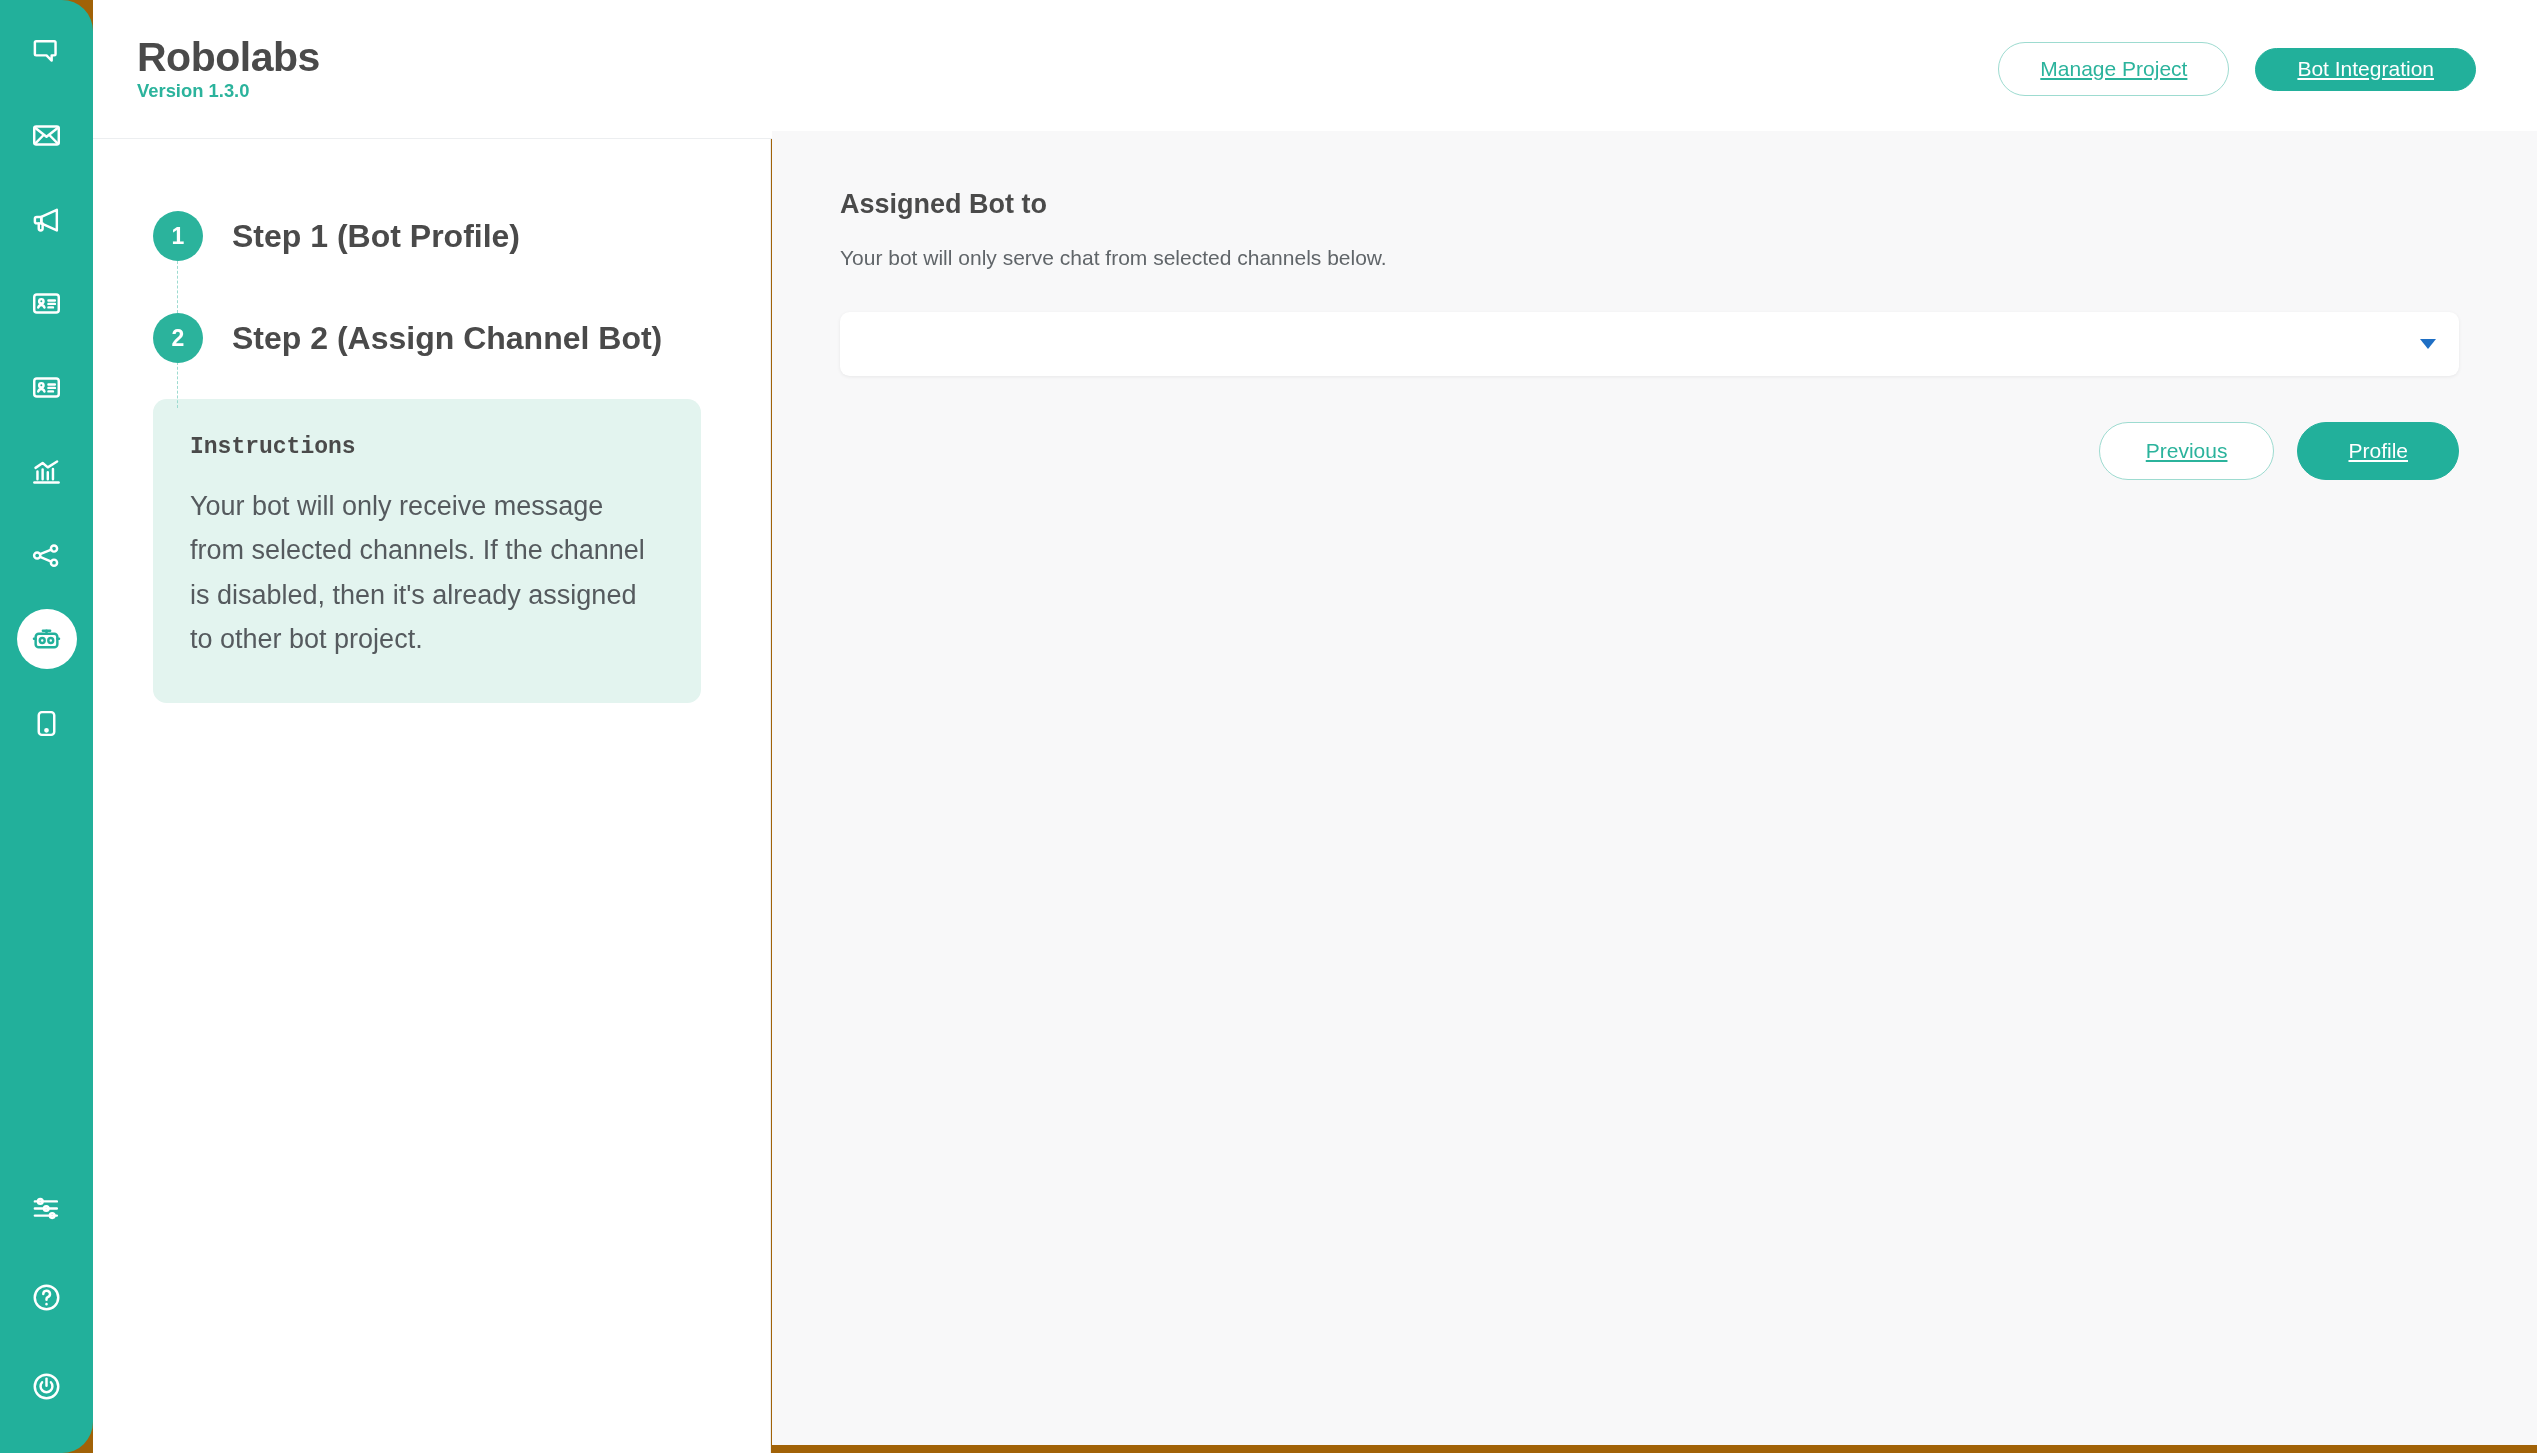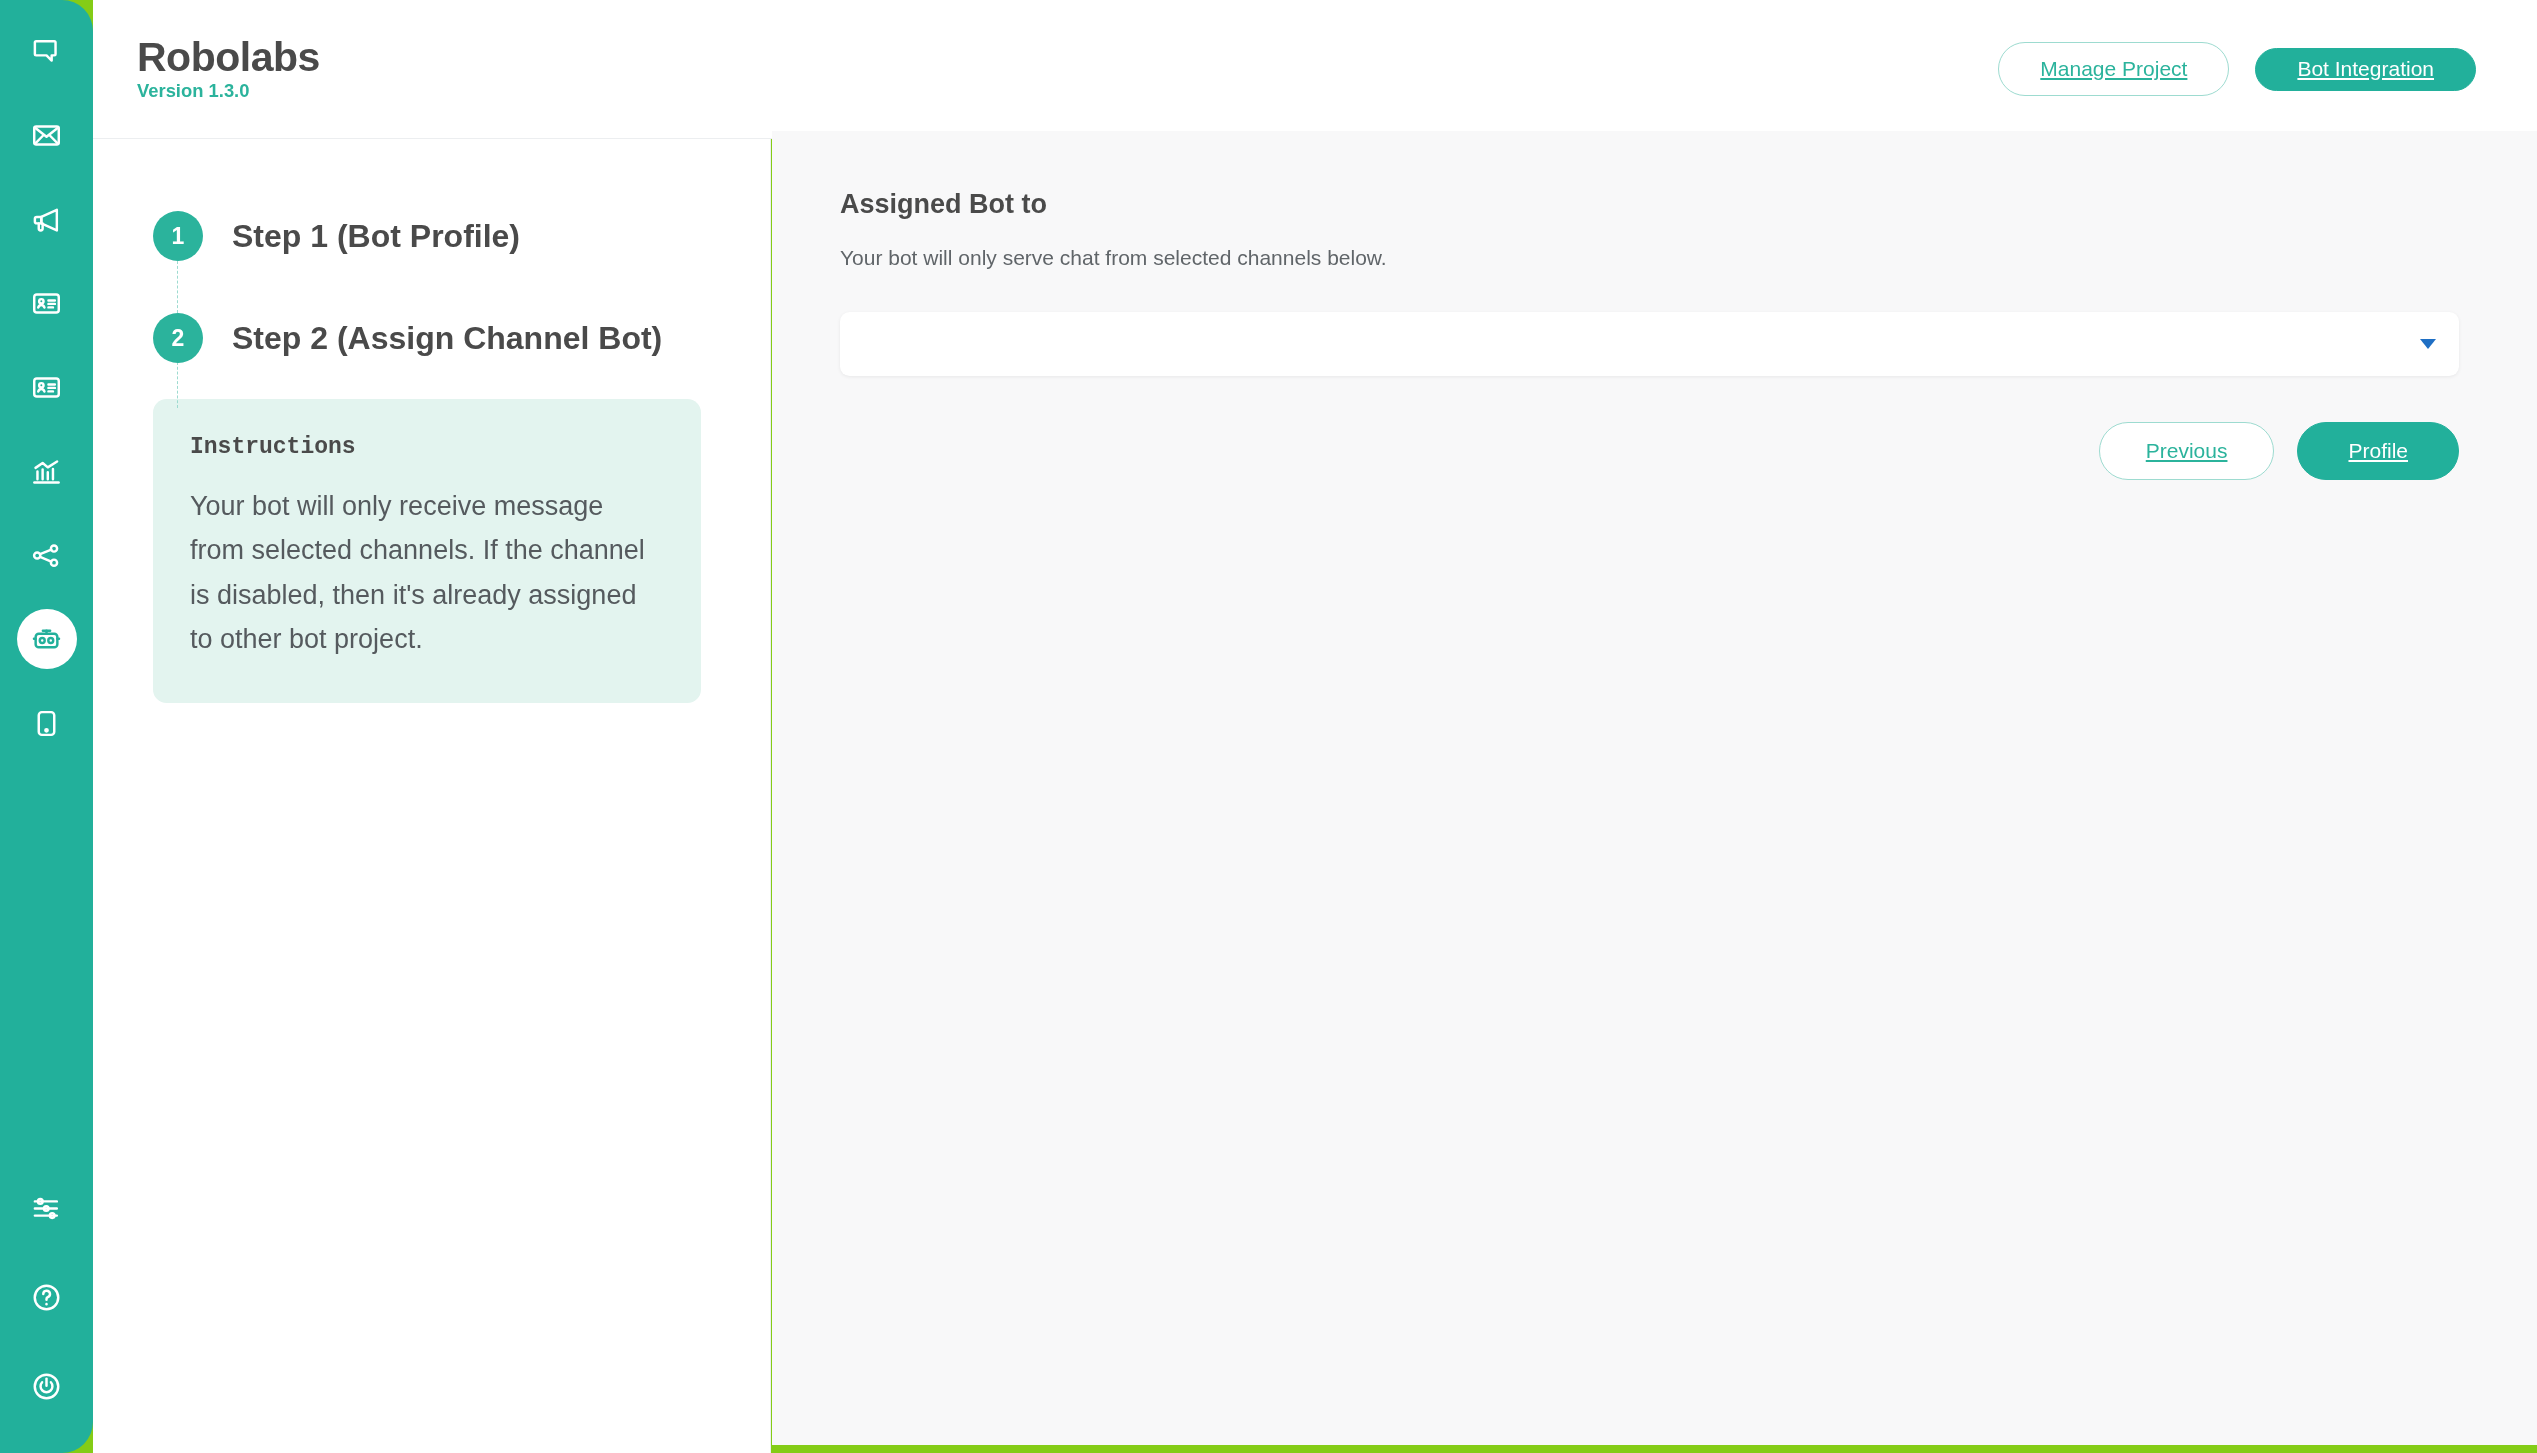"Robolabs" .app { background: #84cc16 -> #a16207 }
